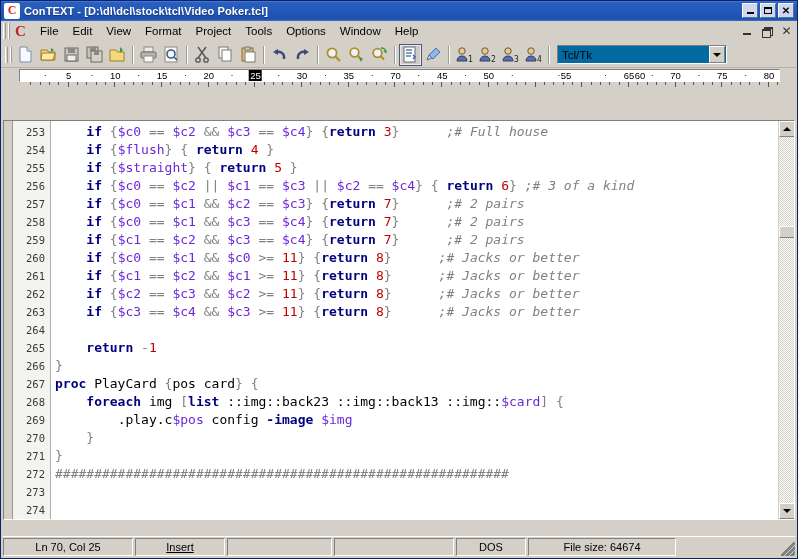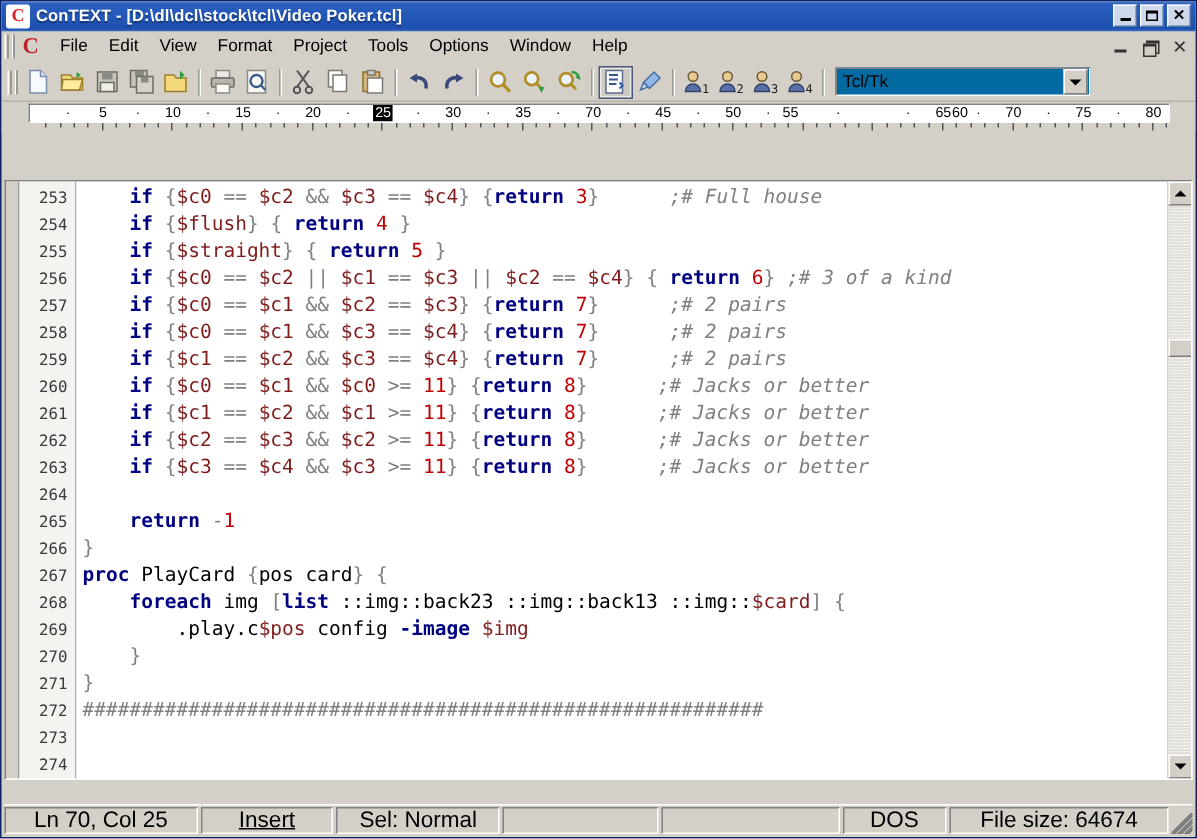"55" span.rl { left: 507px -> 546px }
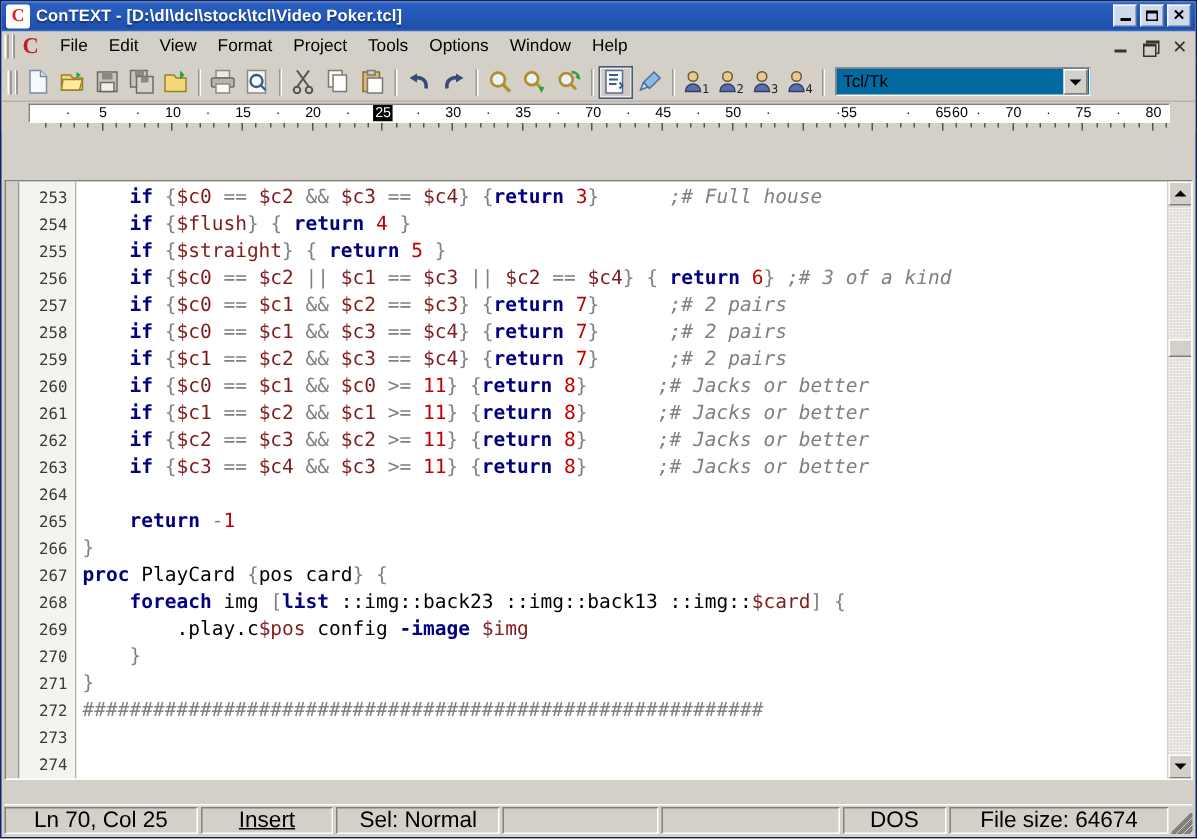"$c0" .v { color: #7f1d1d -> #6d28d9 }
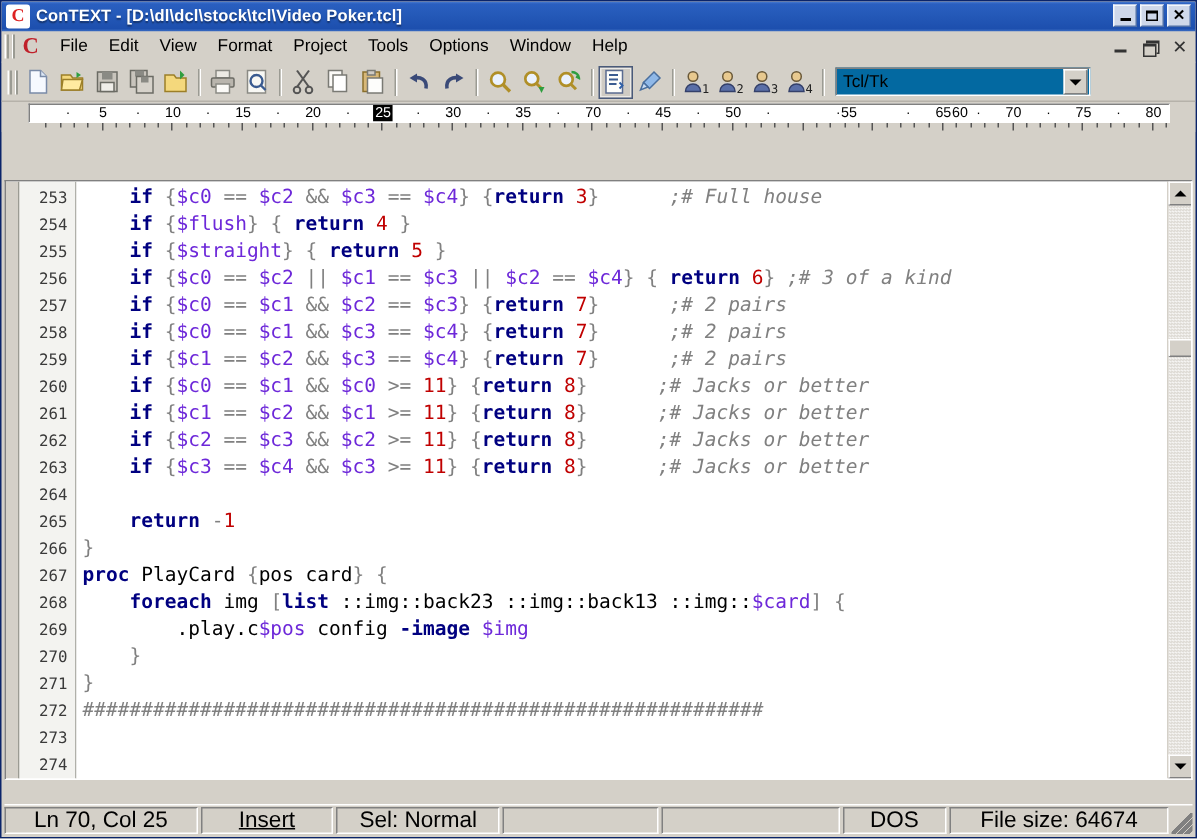"Ln 70, Col 25" .sbcell { font-size: 15px -> 11px }
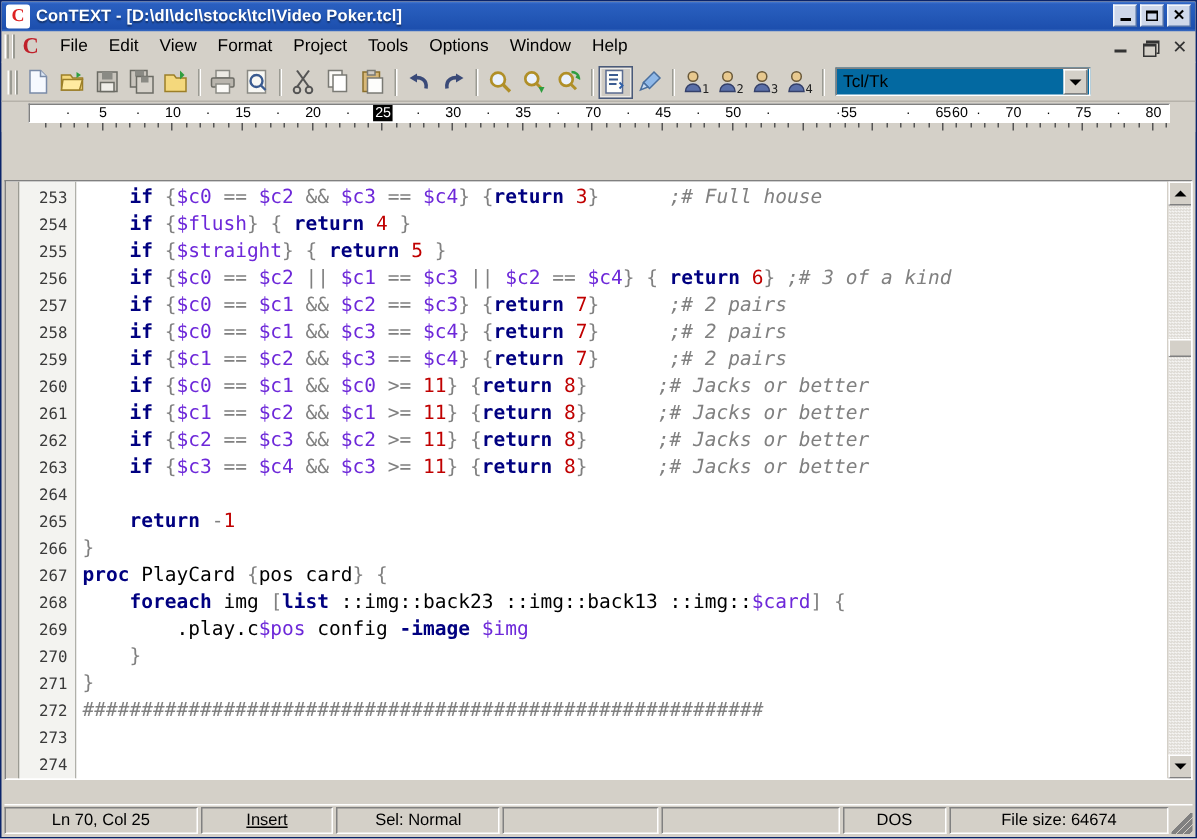"Sel: Normal" div.sbcell { html: <div>Sel: Normal</div> -> none }
